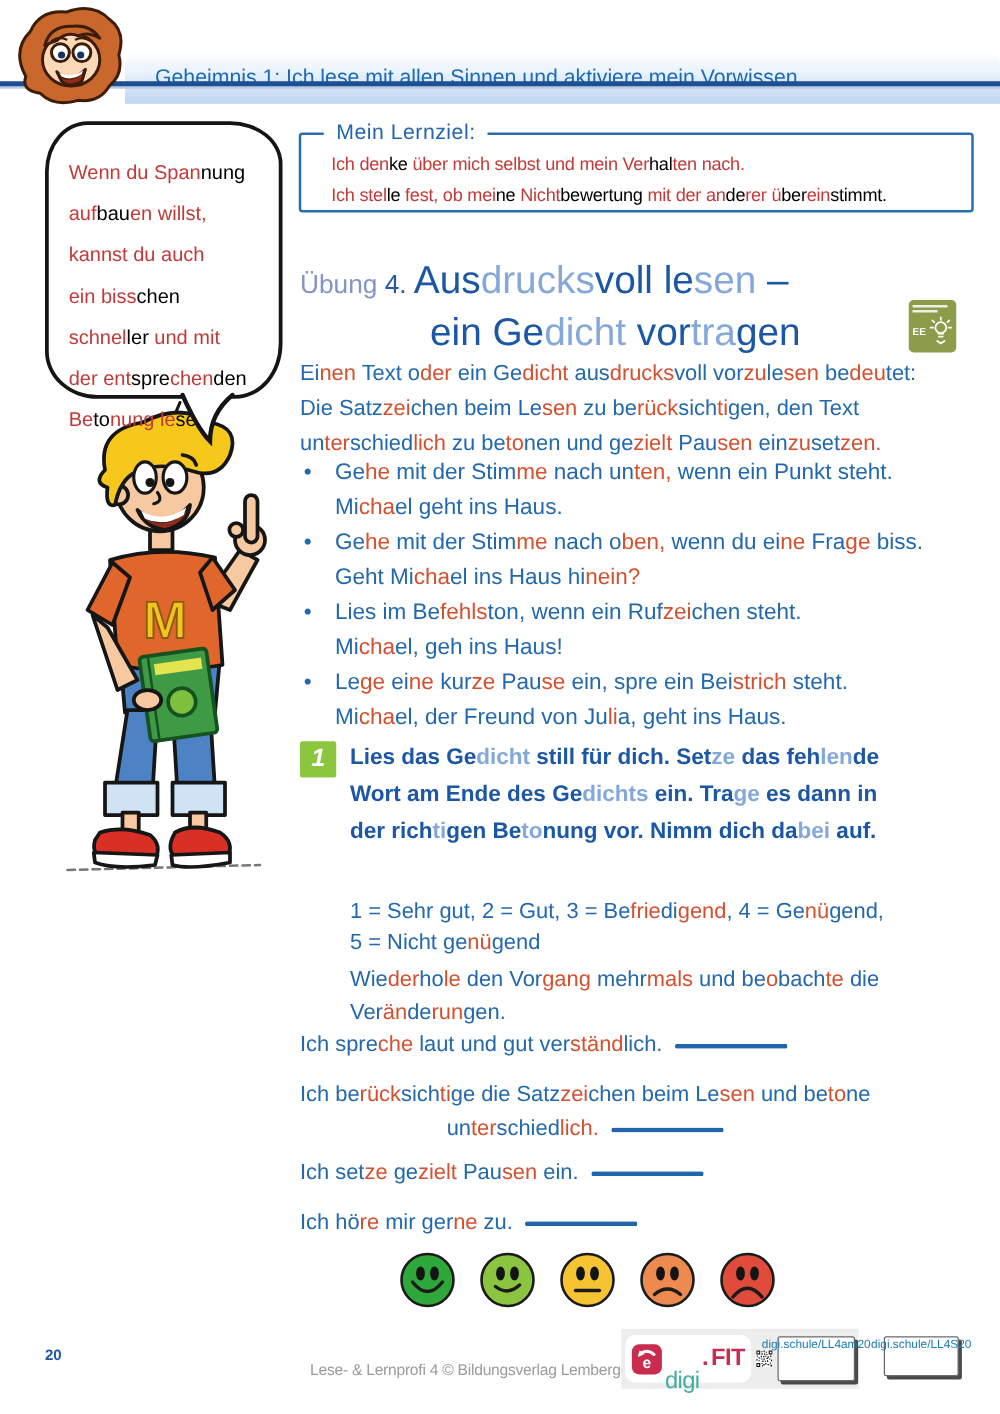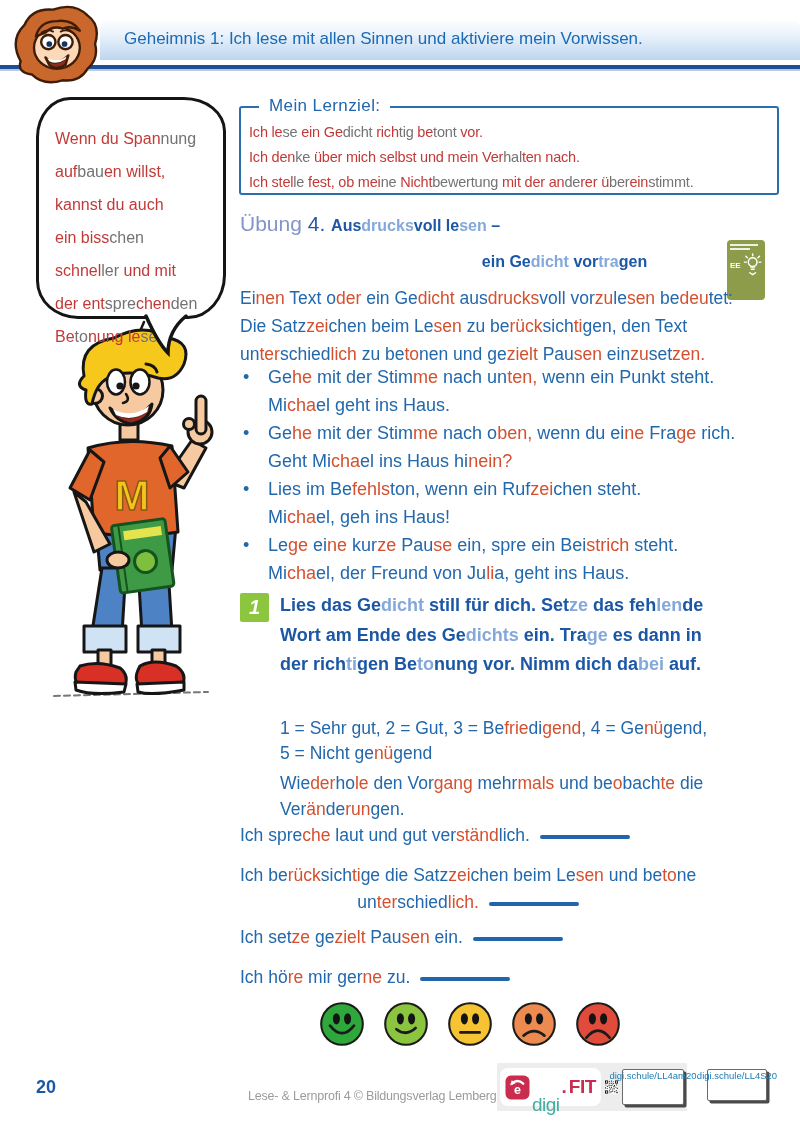"Geheimnis 1: Ich lese mit" .hdr-bar { top: 18px -> 41px }
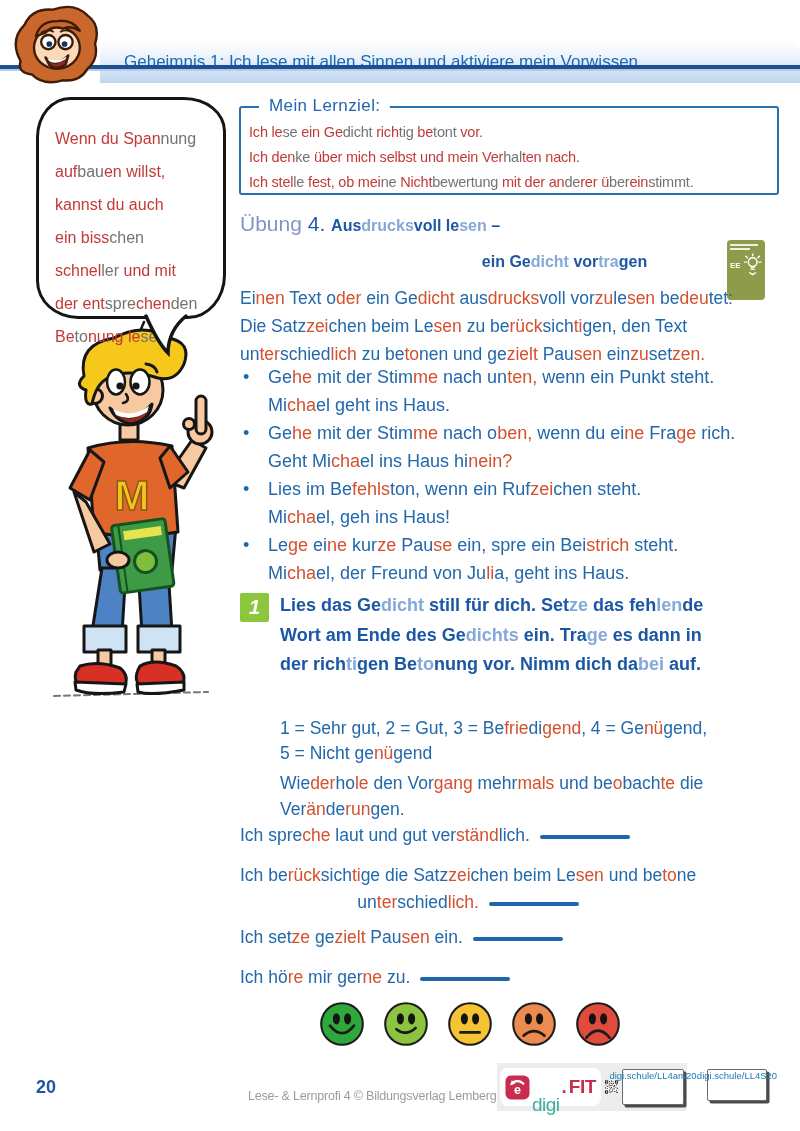"Mein Lernziel:" .lernziel { height: 89px -> 64px; padding: 12px 10px 0 8px -> 12px 10px 0 24px }
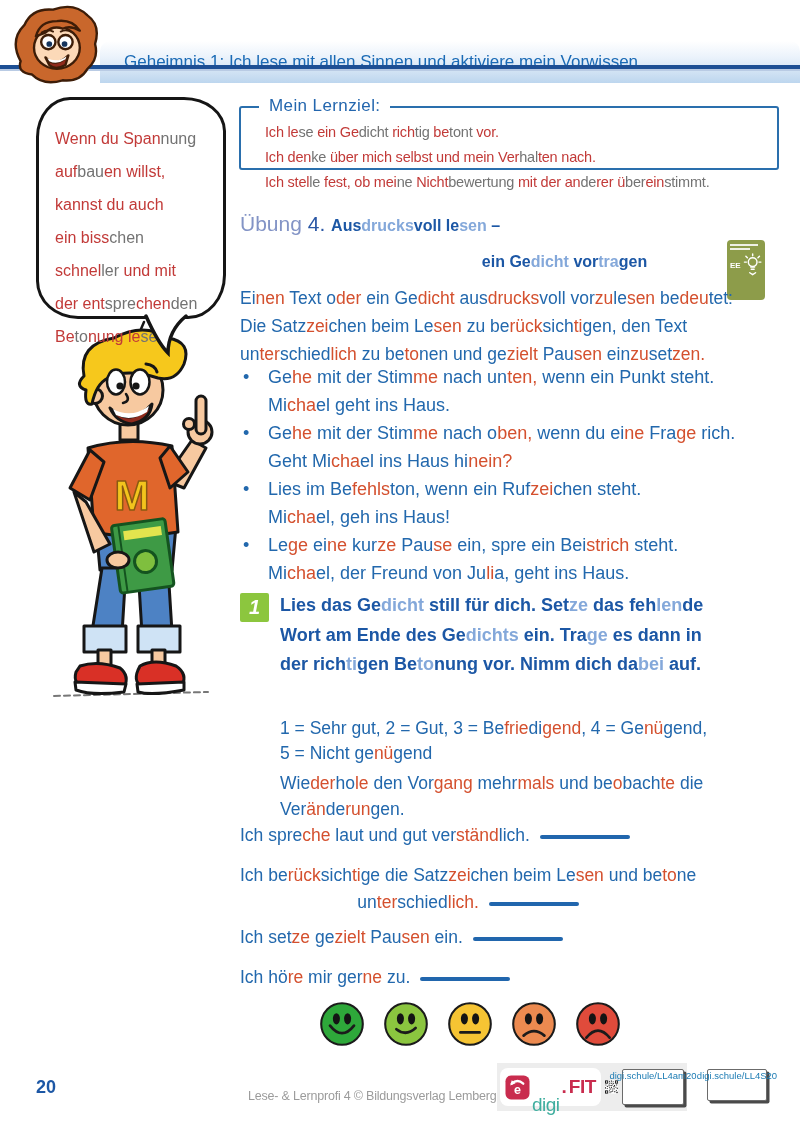"nung" .r2 { color: #737373 -> #000000 }
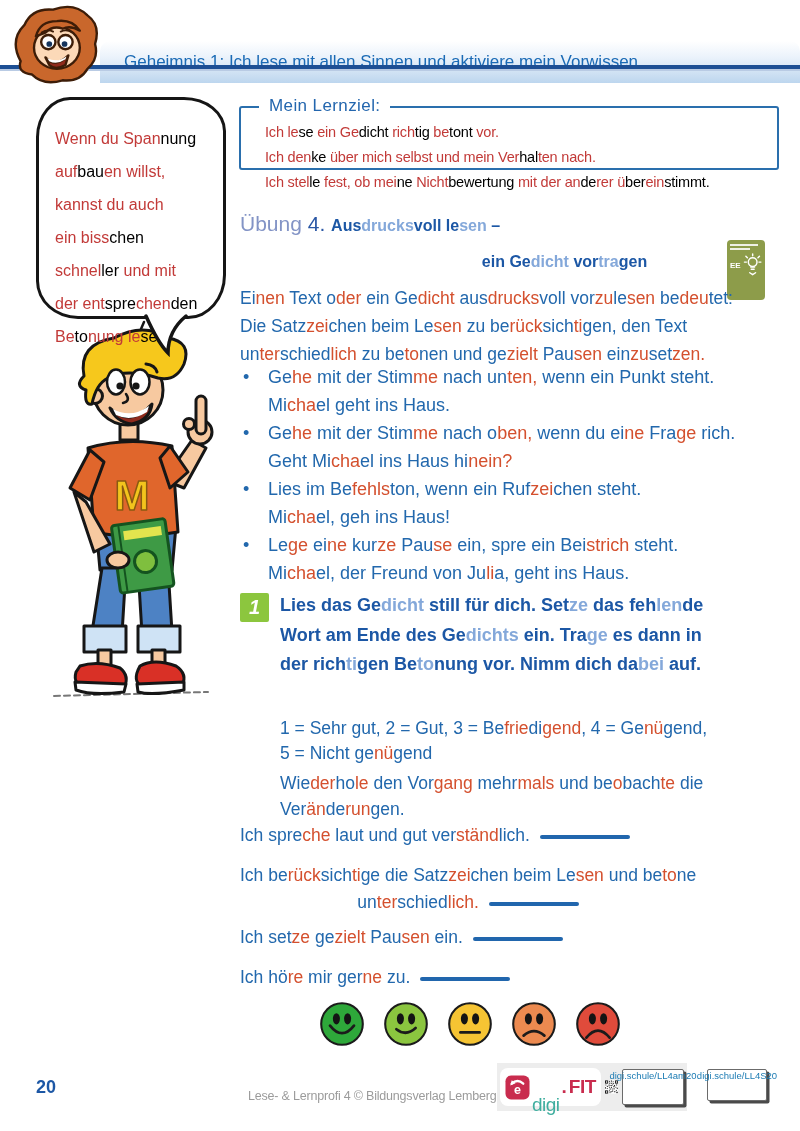"Ich lese ein Gedicht richtig" div.tline { html: <div><span>Ich le</span><span>se</span><span> ein Ge</span><span>dicht</span><span> rich</span><span>tig</span><span> be</span><span>tont</span><span> vor.</span></div> -> none }
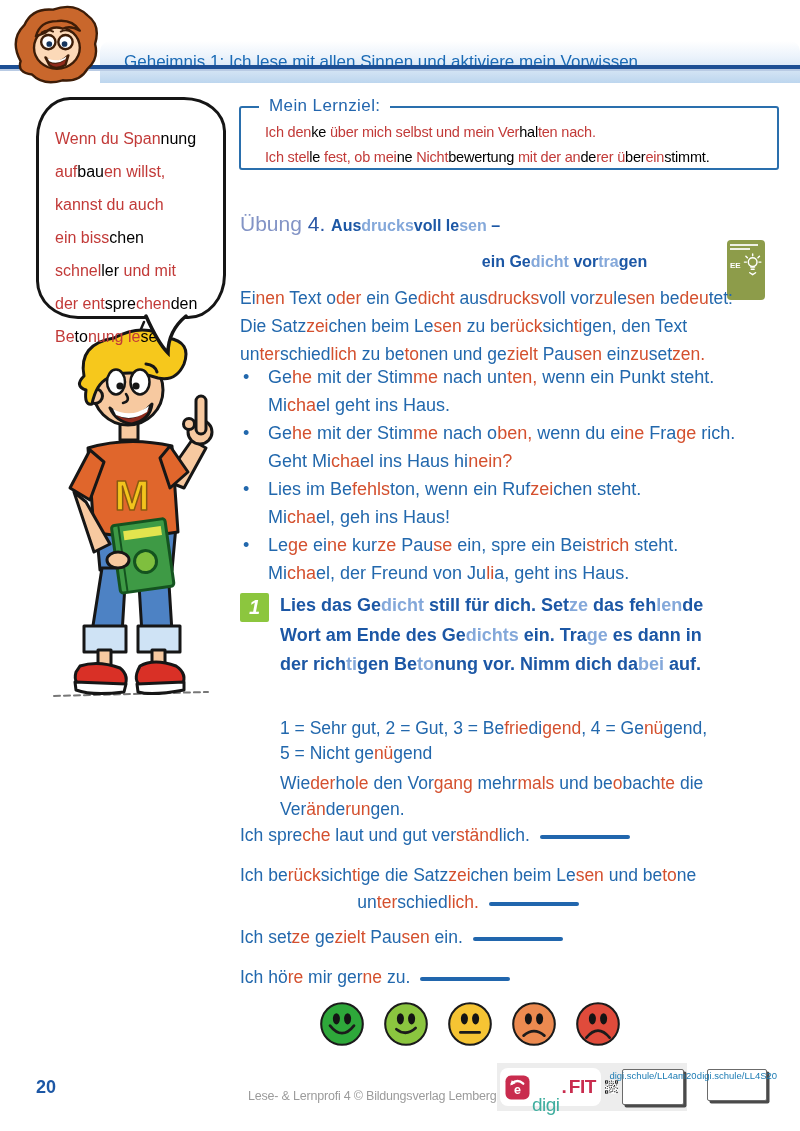"Ausdrucksvoll lesen –" .ex-title { font-size: 16px -> 31px; font-weight: bold -> normal; text-align: center -> none }
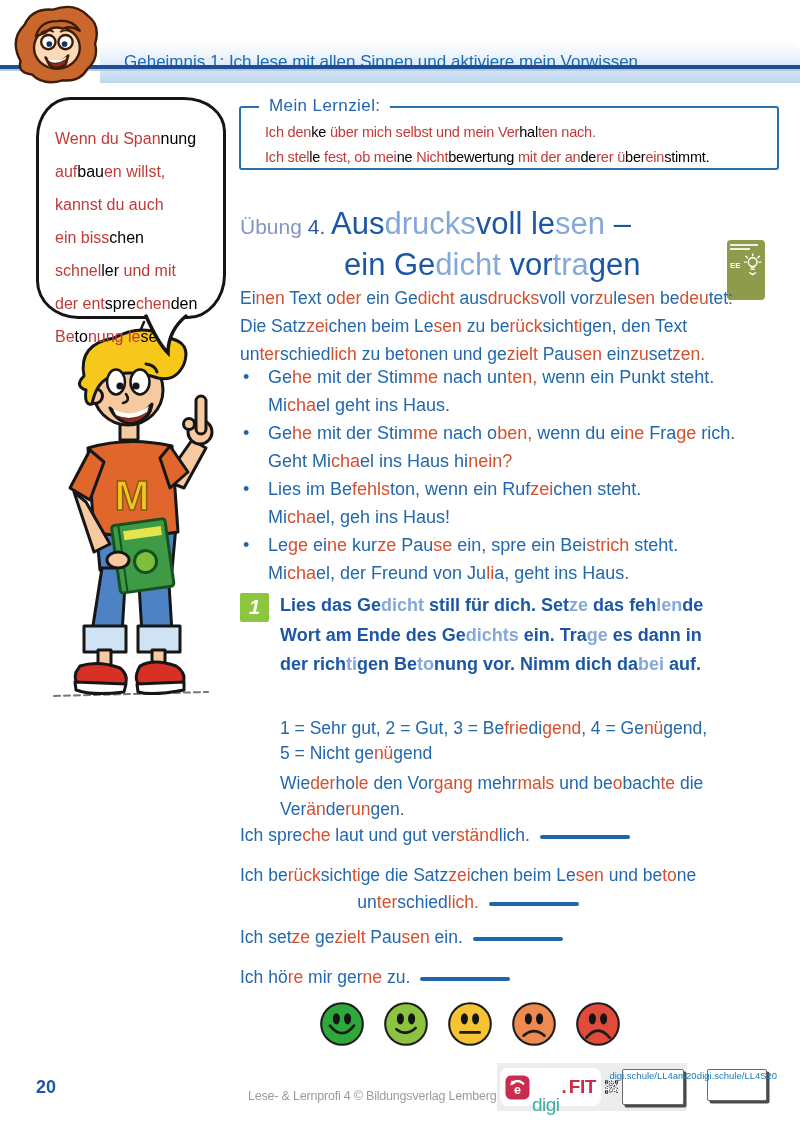"EE" .badge { height: 60px -> 42px }
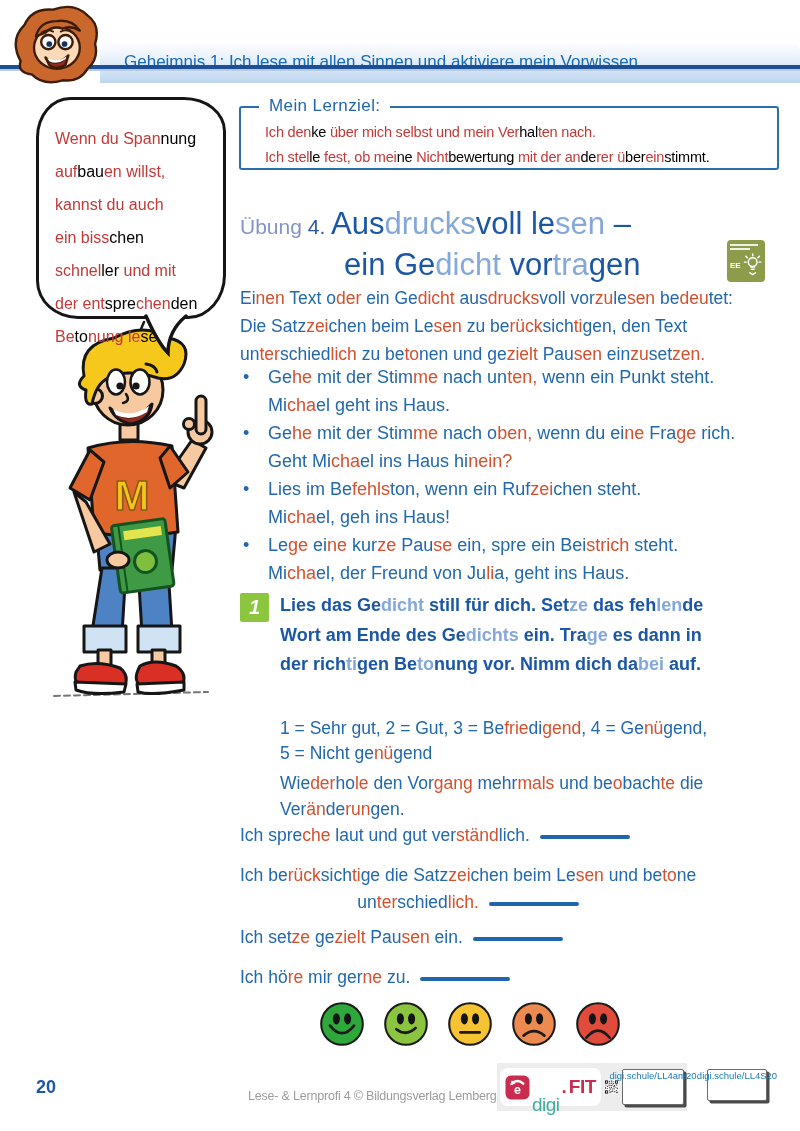"rich." span.c1 { text: rich -> biss }
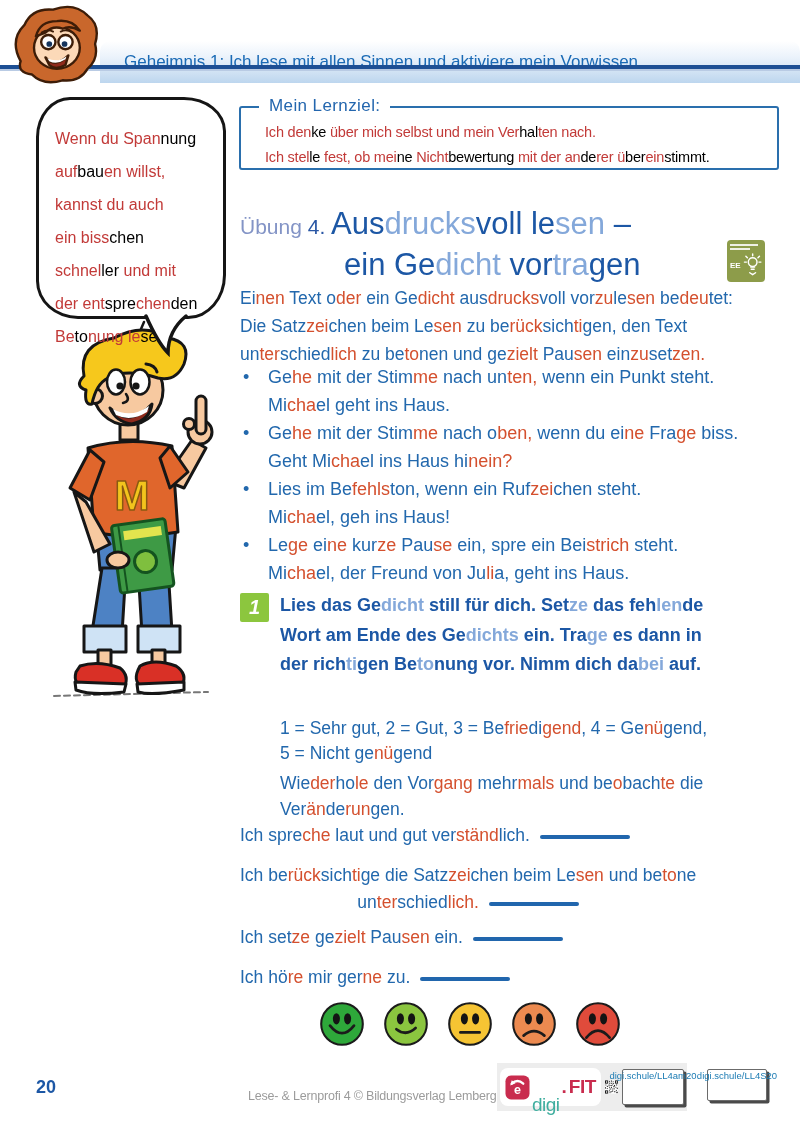"20" .pnum { font-size: 18px -> 12px }
